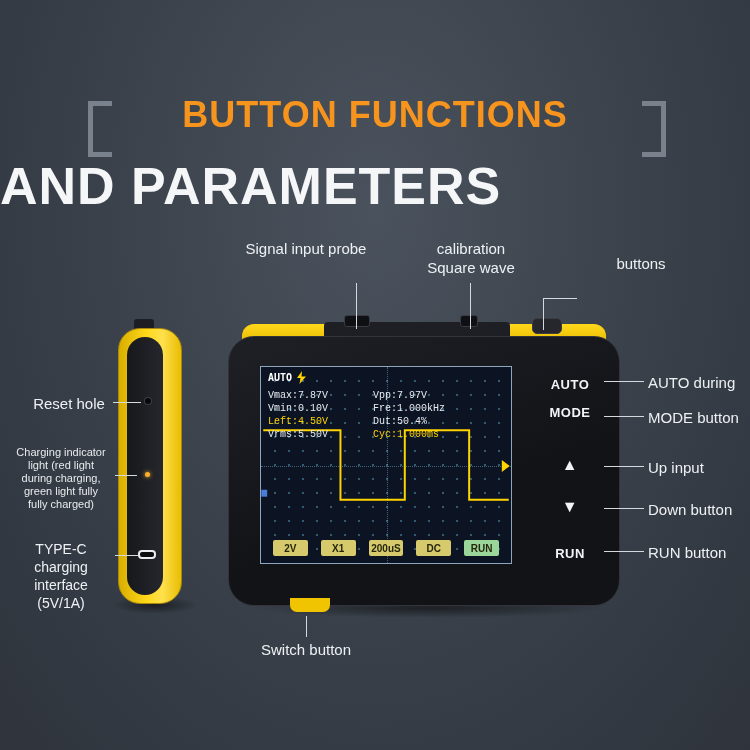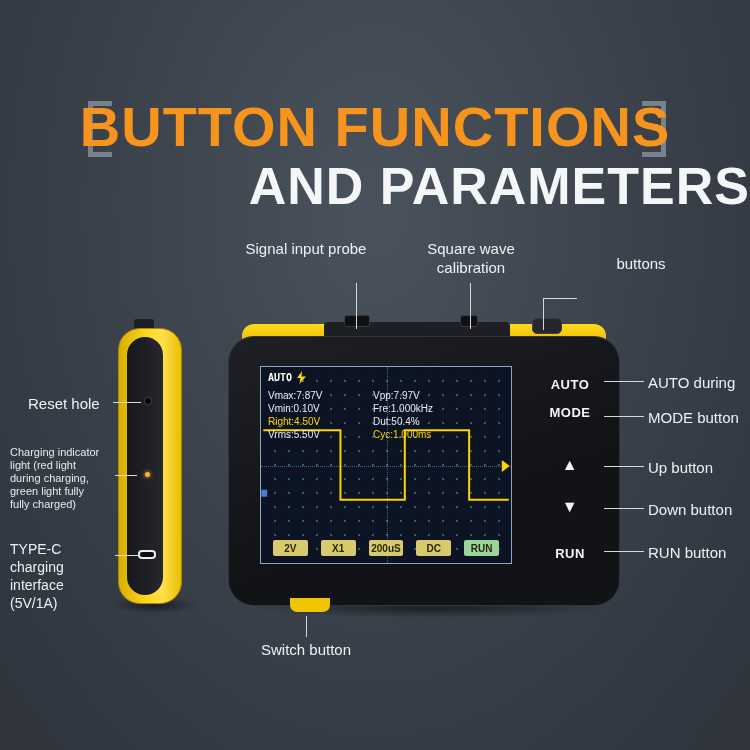"BUTTON FUNCTIONS" .title1 { font-size: 56px -> 36px }
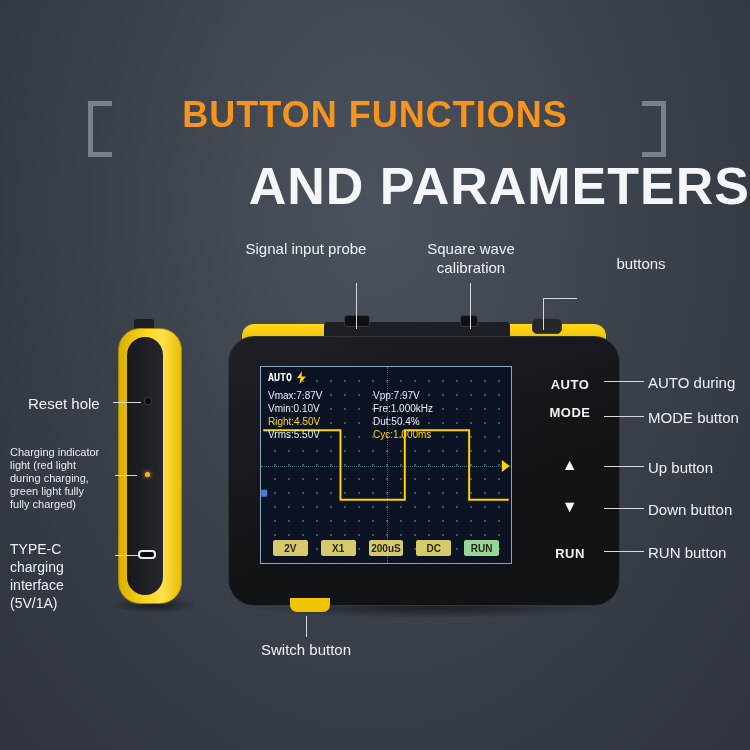"AND PARAMETERS" .title2 { text-align: right -> left }
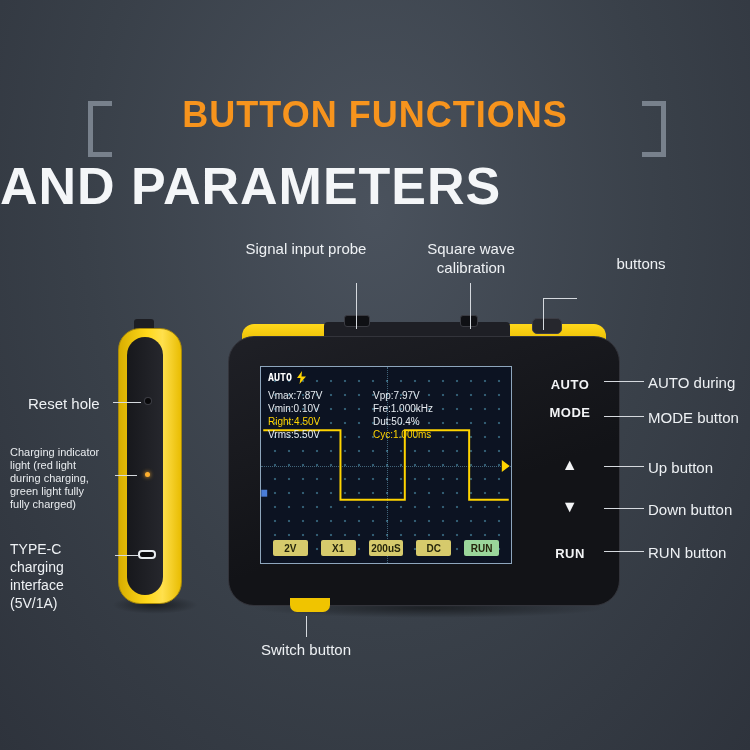"Square wave" div { order: before "calibration" -> after "calibration" }
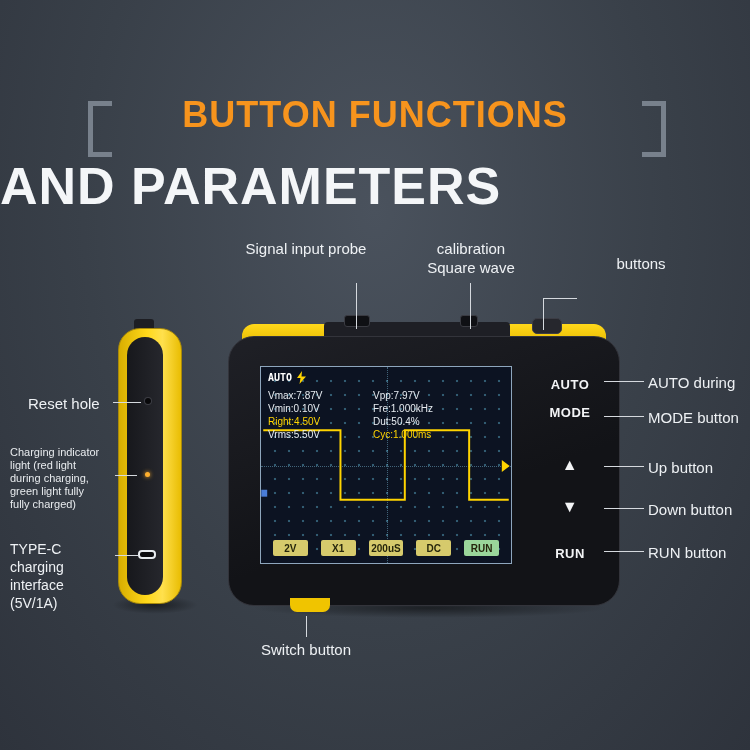"Reset hole" .right { text-align: left -> center }
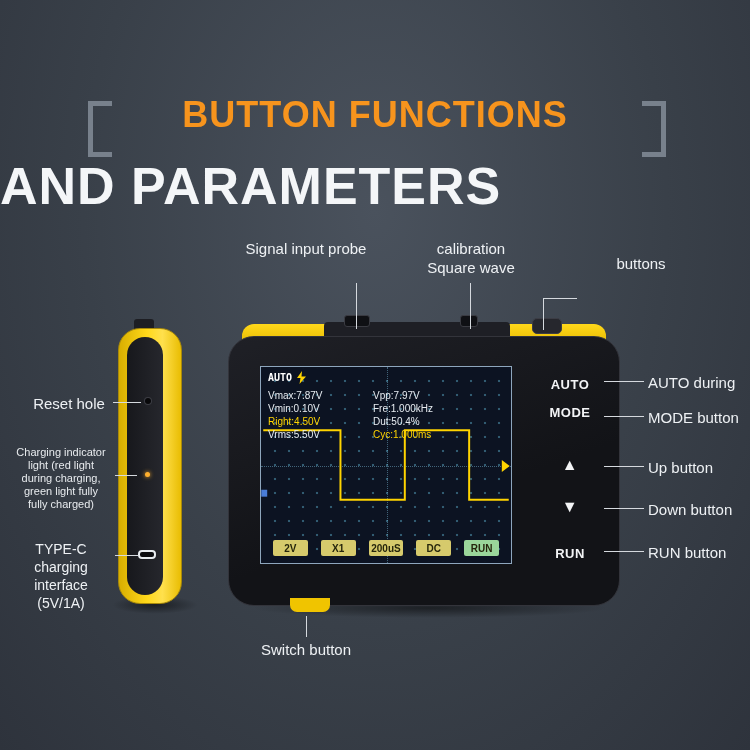"Vmax:7.87V" .meas { font-family: Liberation Sans, sans-serif -> Liberation Mono, monospace }
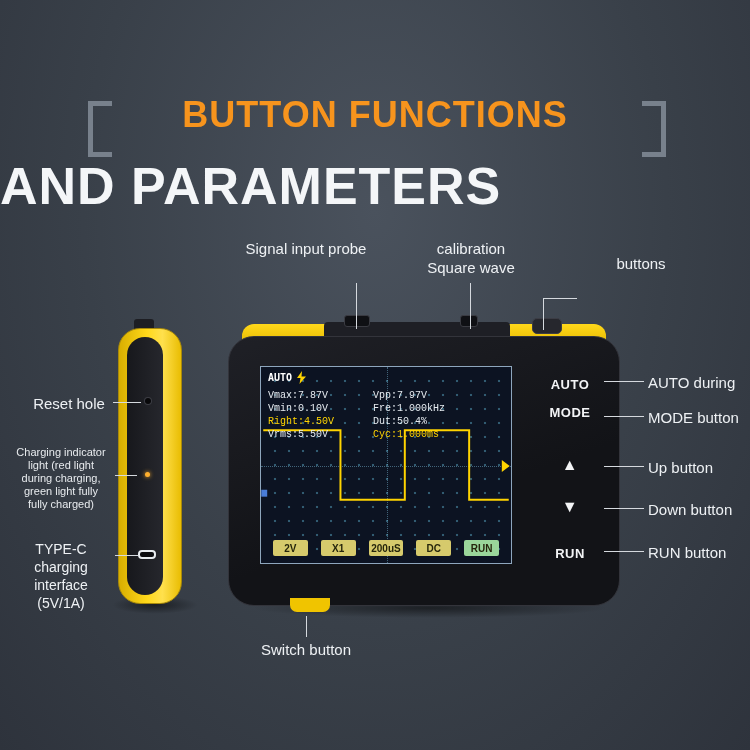"Right:4.50V" div.yellow { text: Right:4.50V -> Left:4.50V }
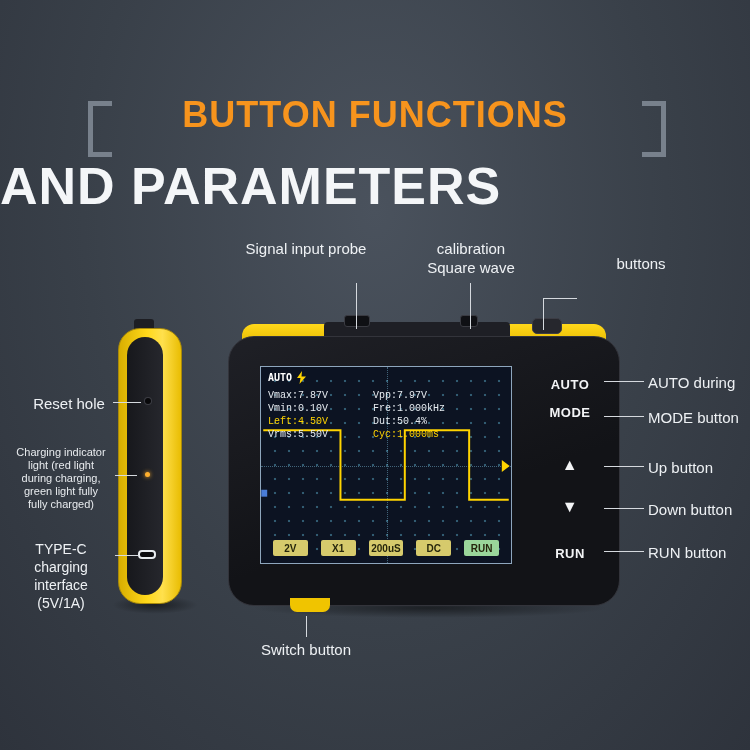"Up button" div.rlab { text: button -> input }
